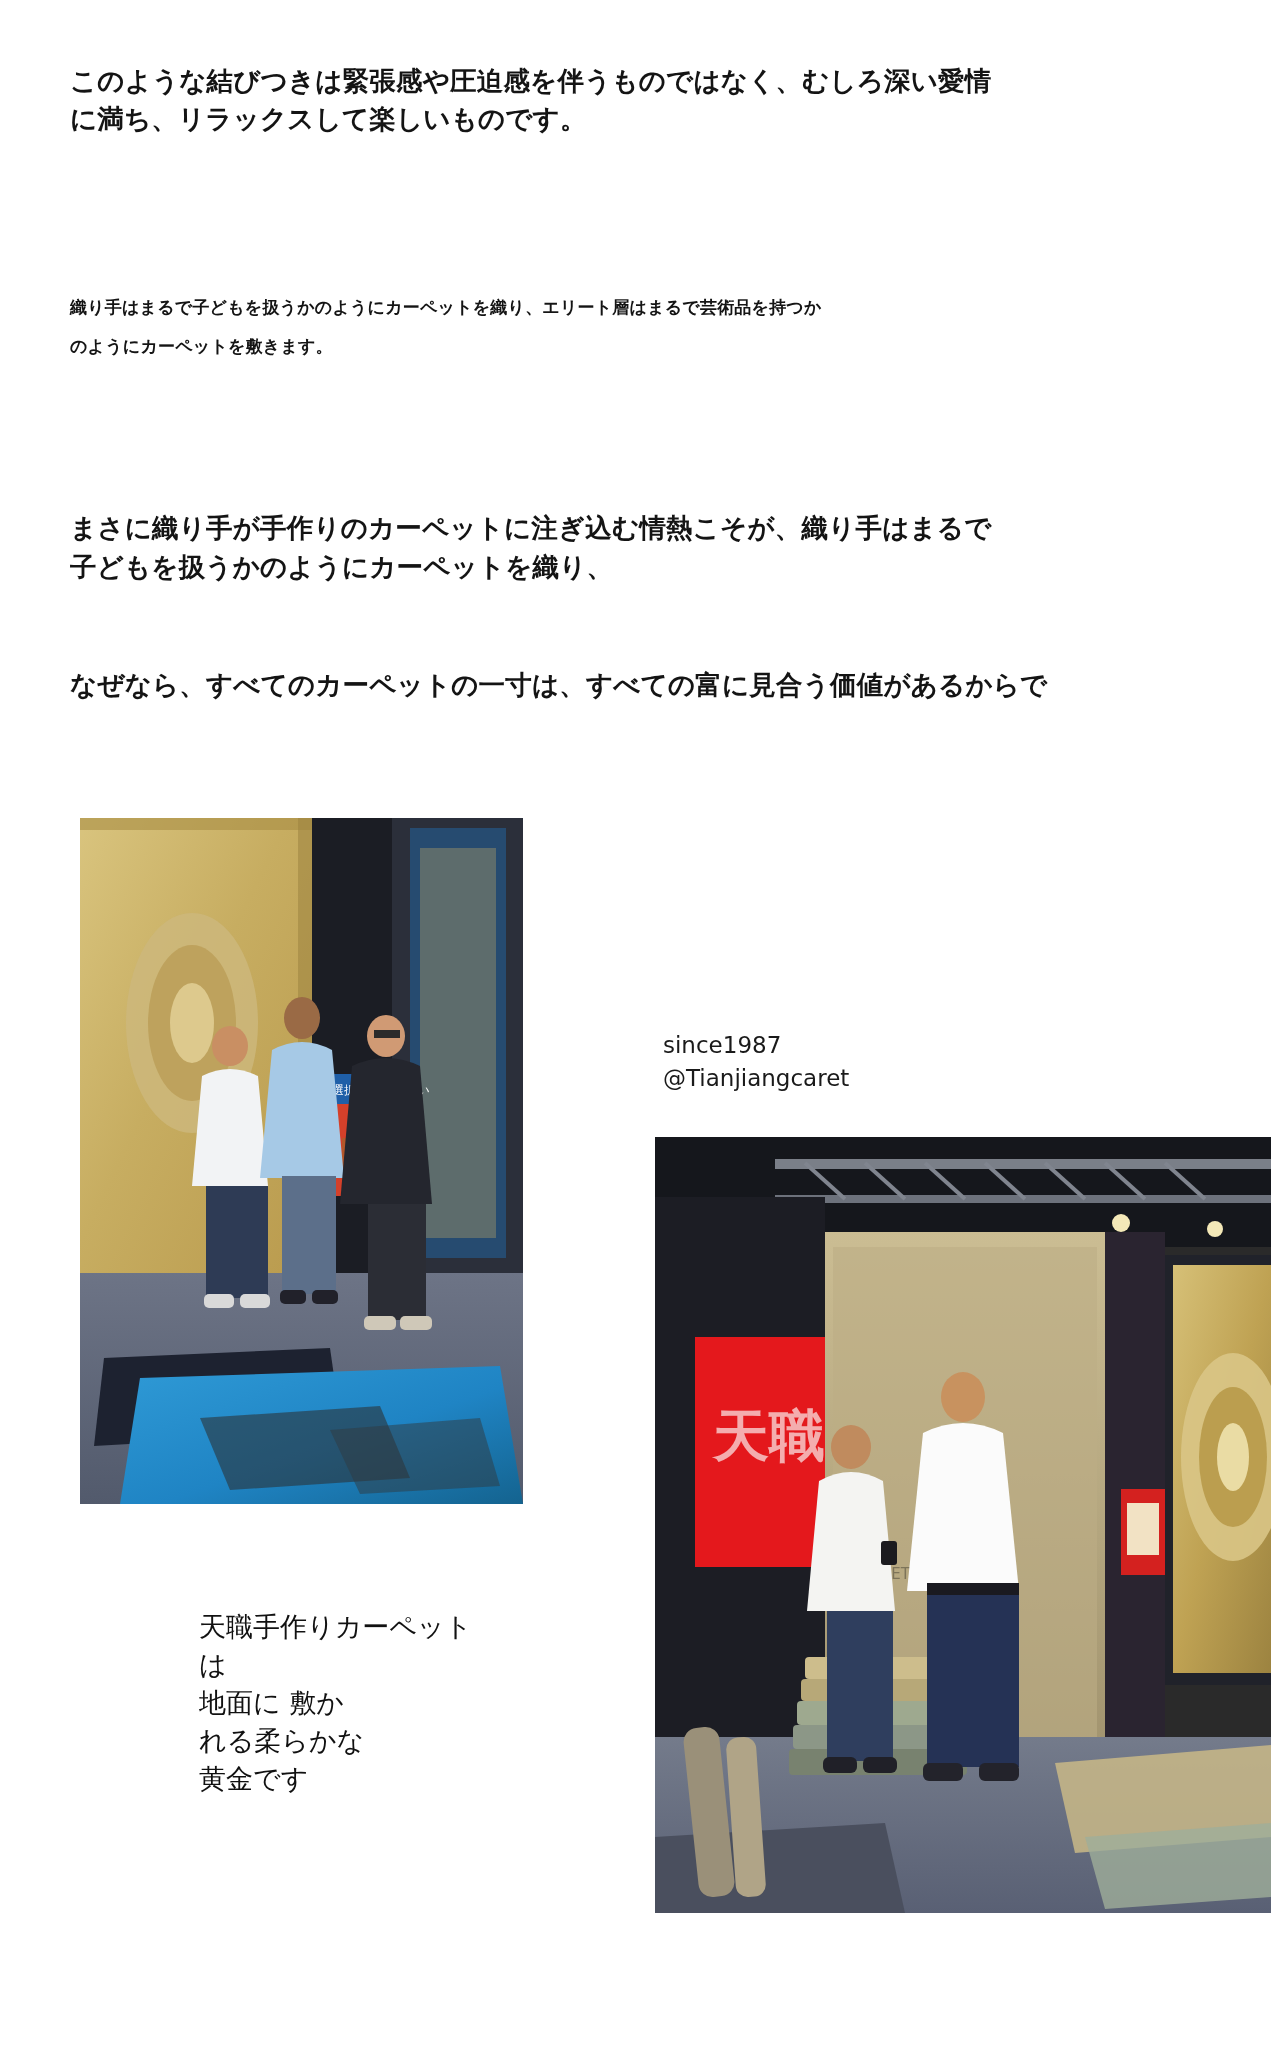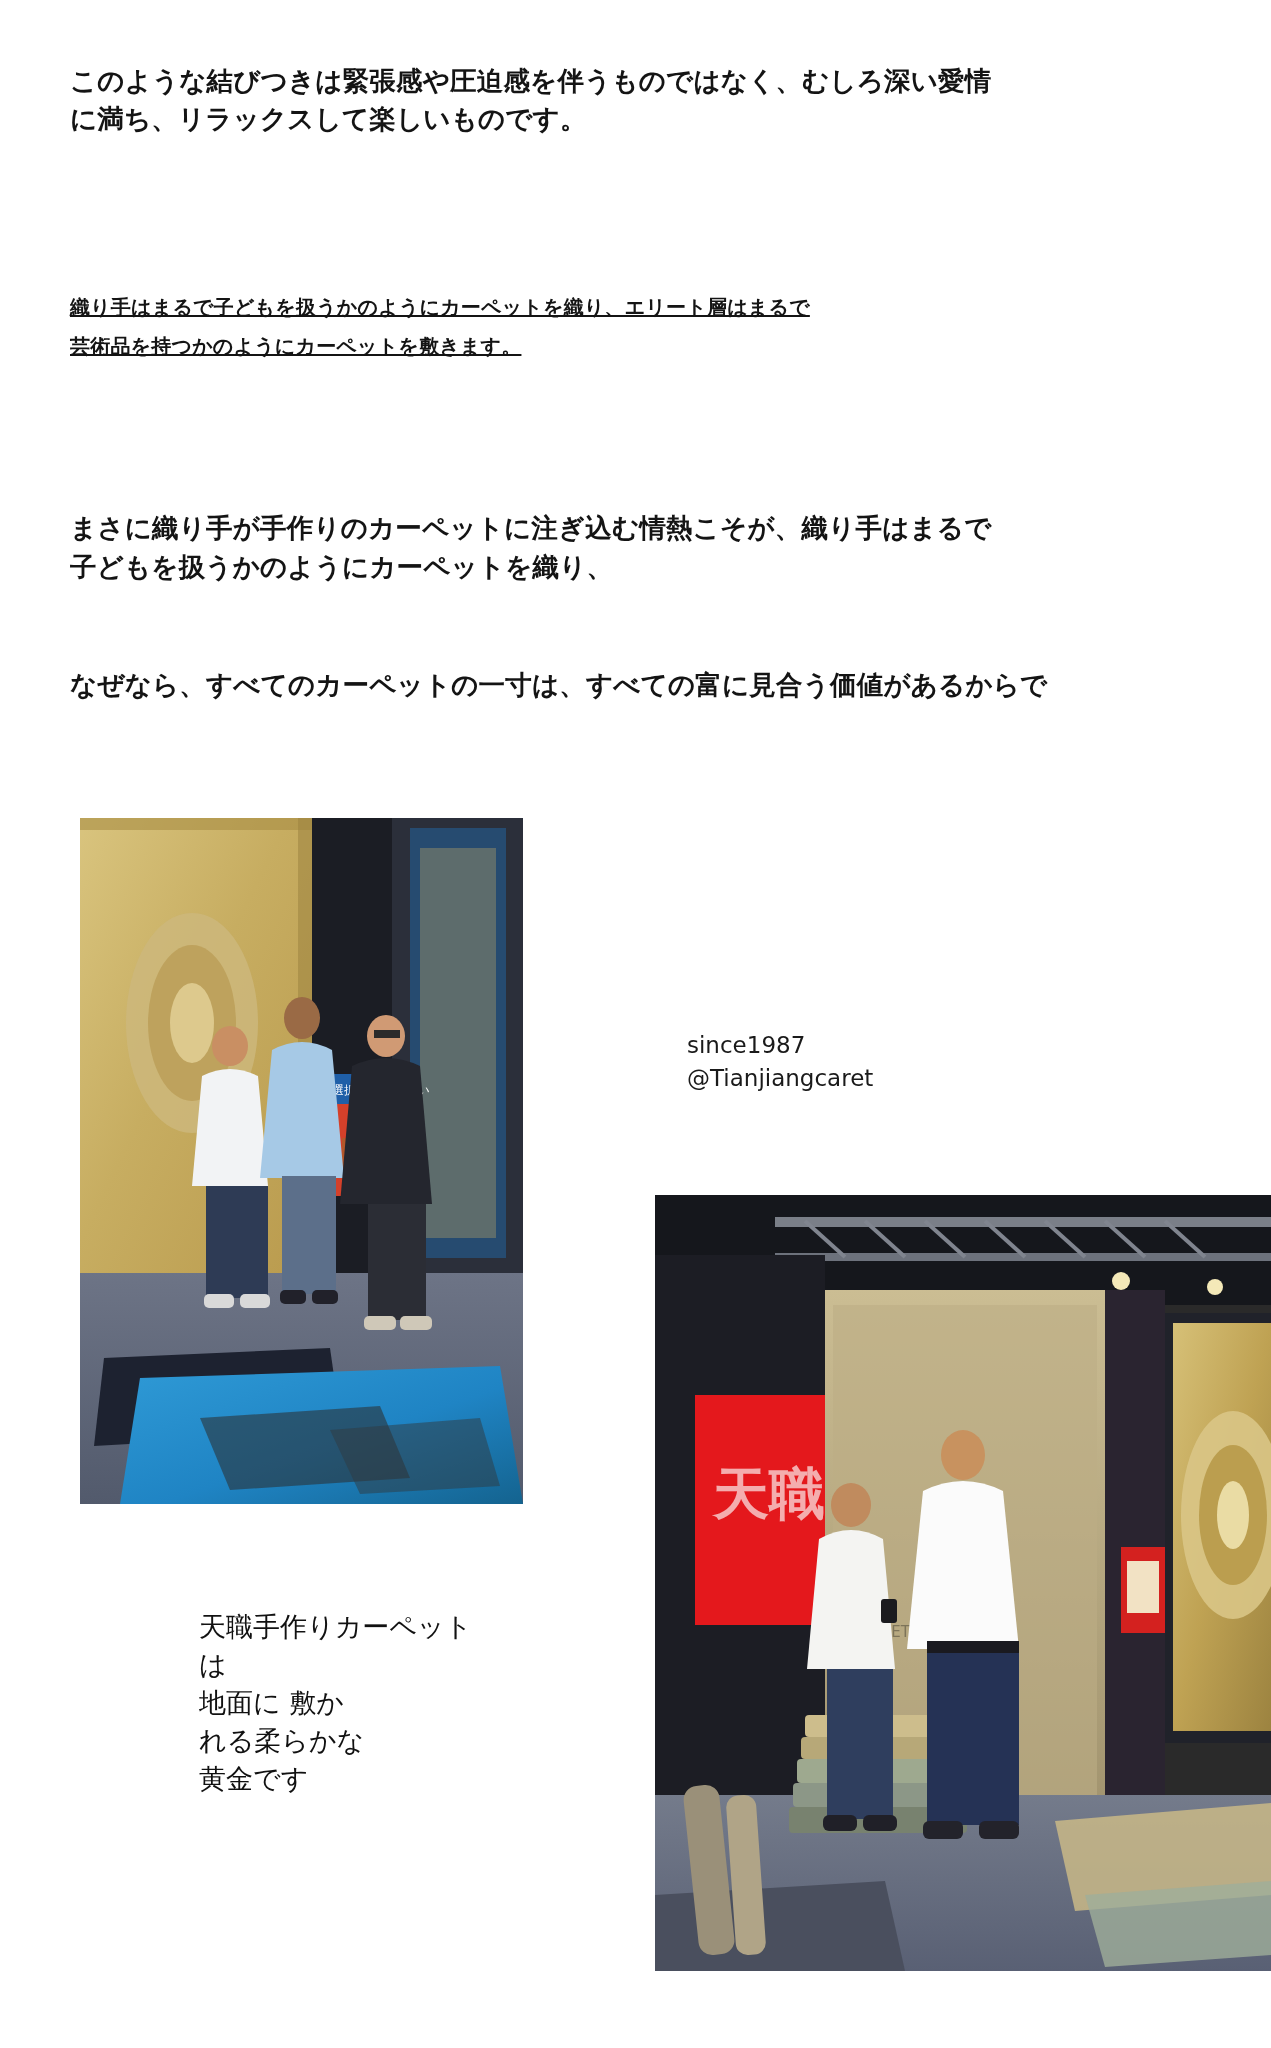"織り手はまるで子どもを扱うかのようにカーペットを織り、エリート層はまるで芸術品を" #para-2 { font-size: 20px -> 17px; text-decoration: underline -> none }
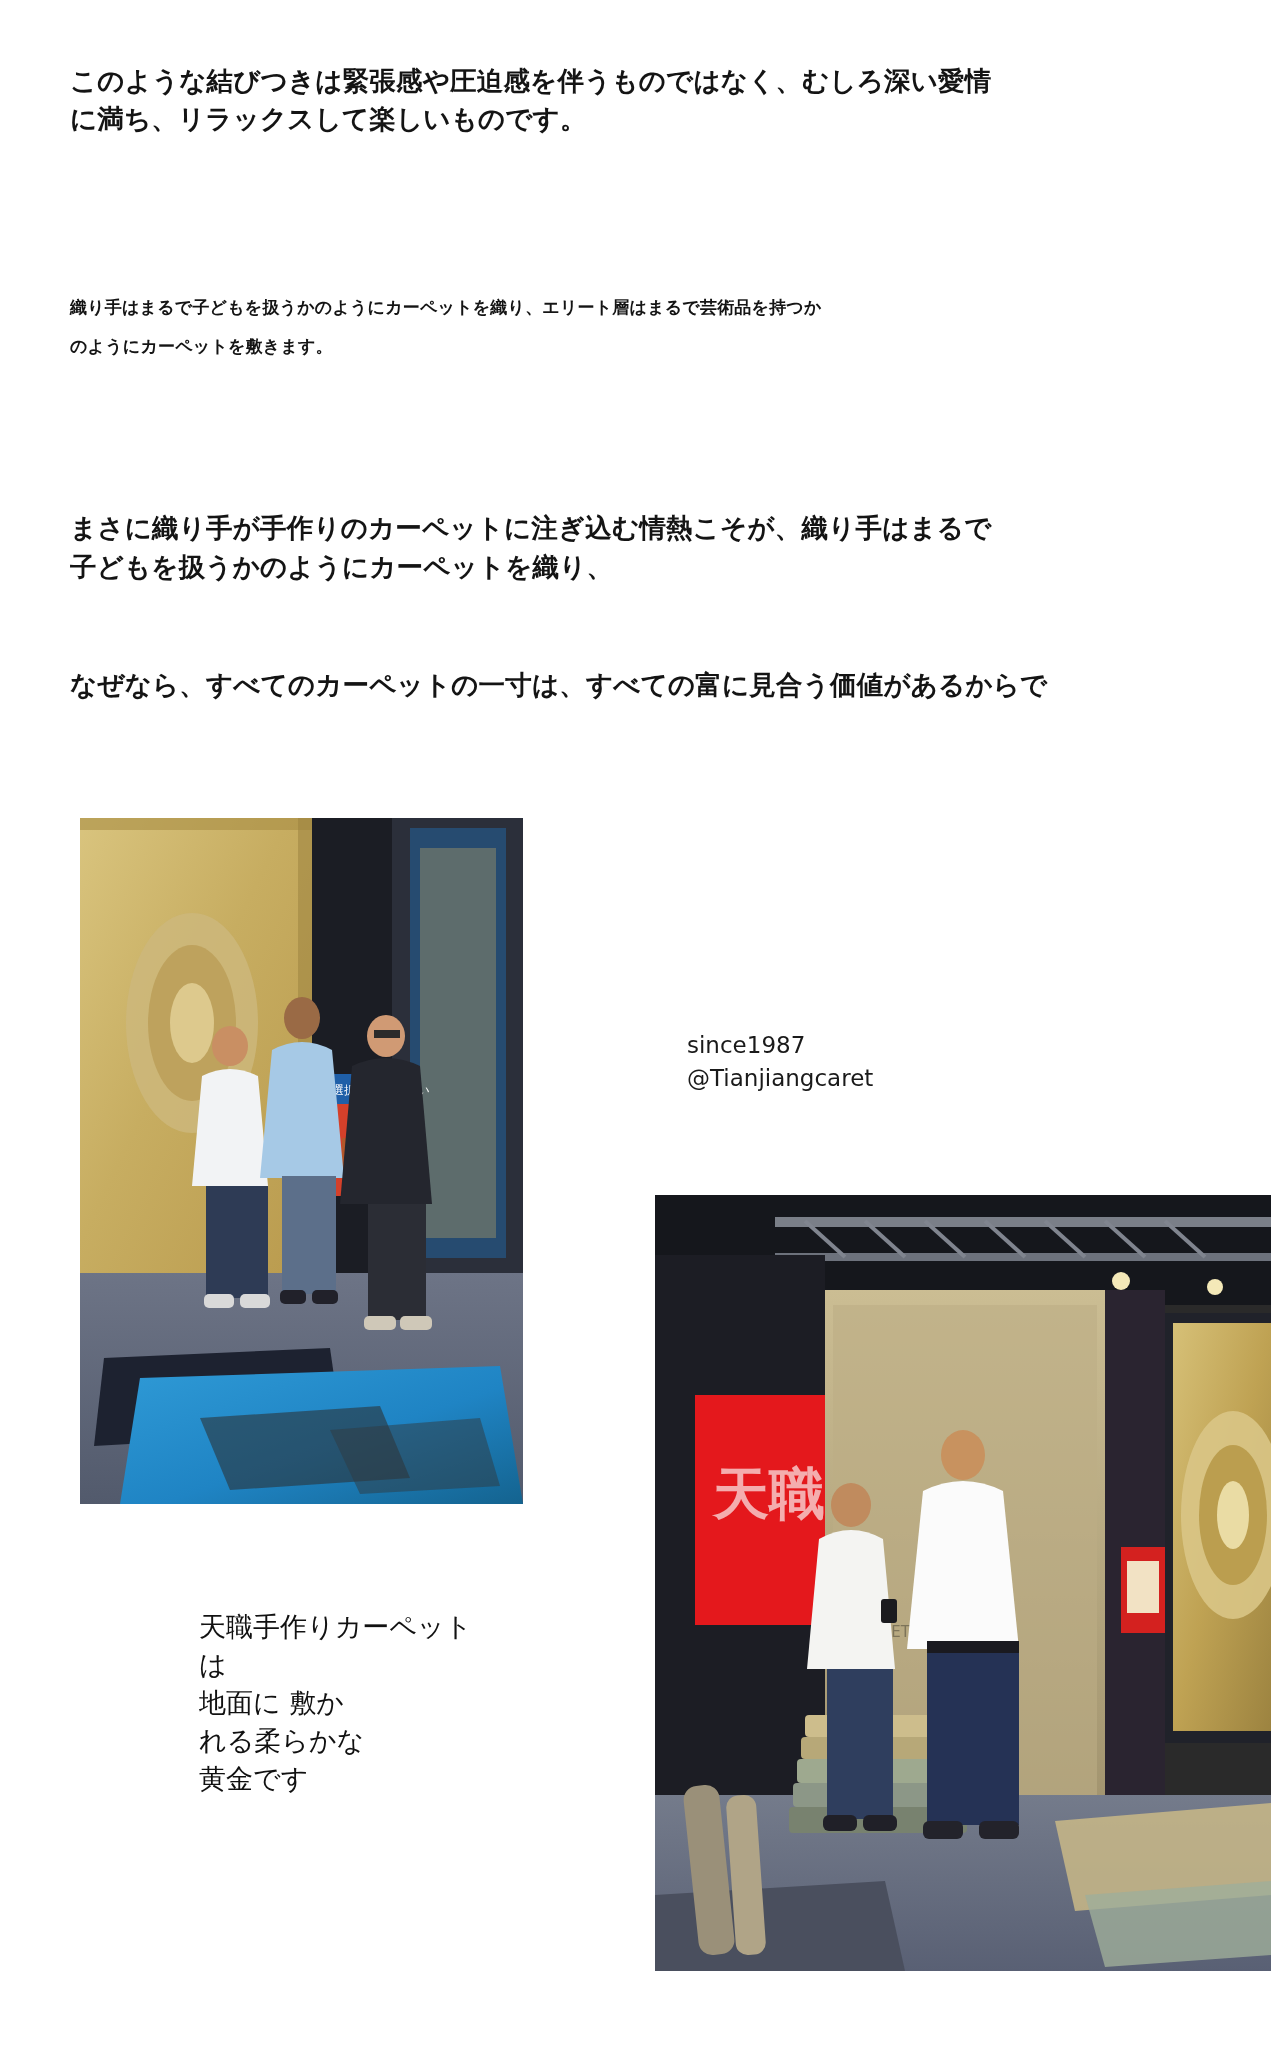"since1987" .brand { margin-left: 24px -> none }
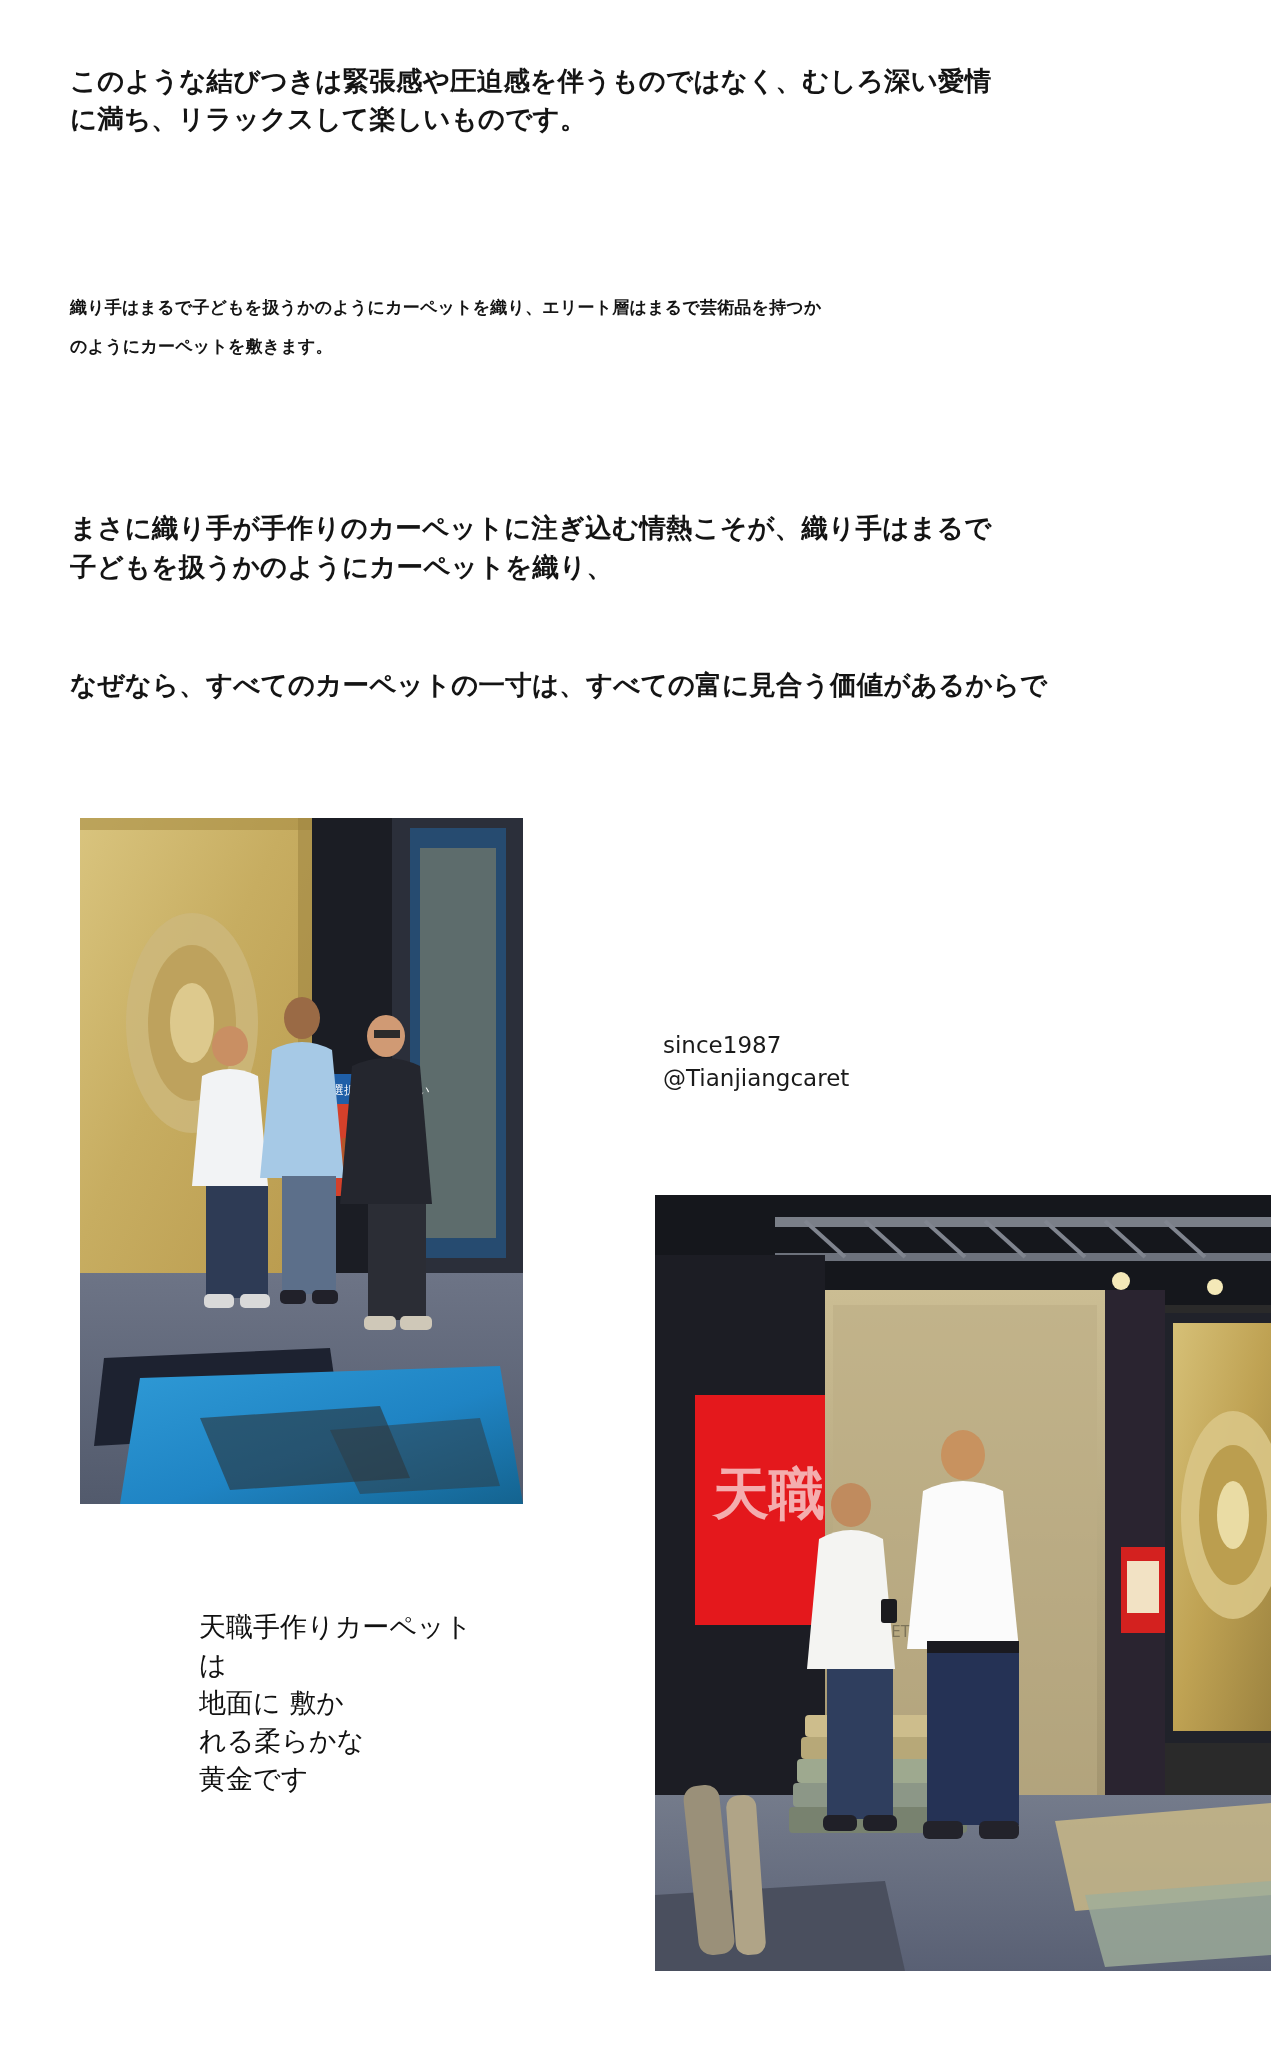"天職" #photo-right { top: 1195px -> 1137px }
